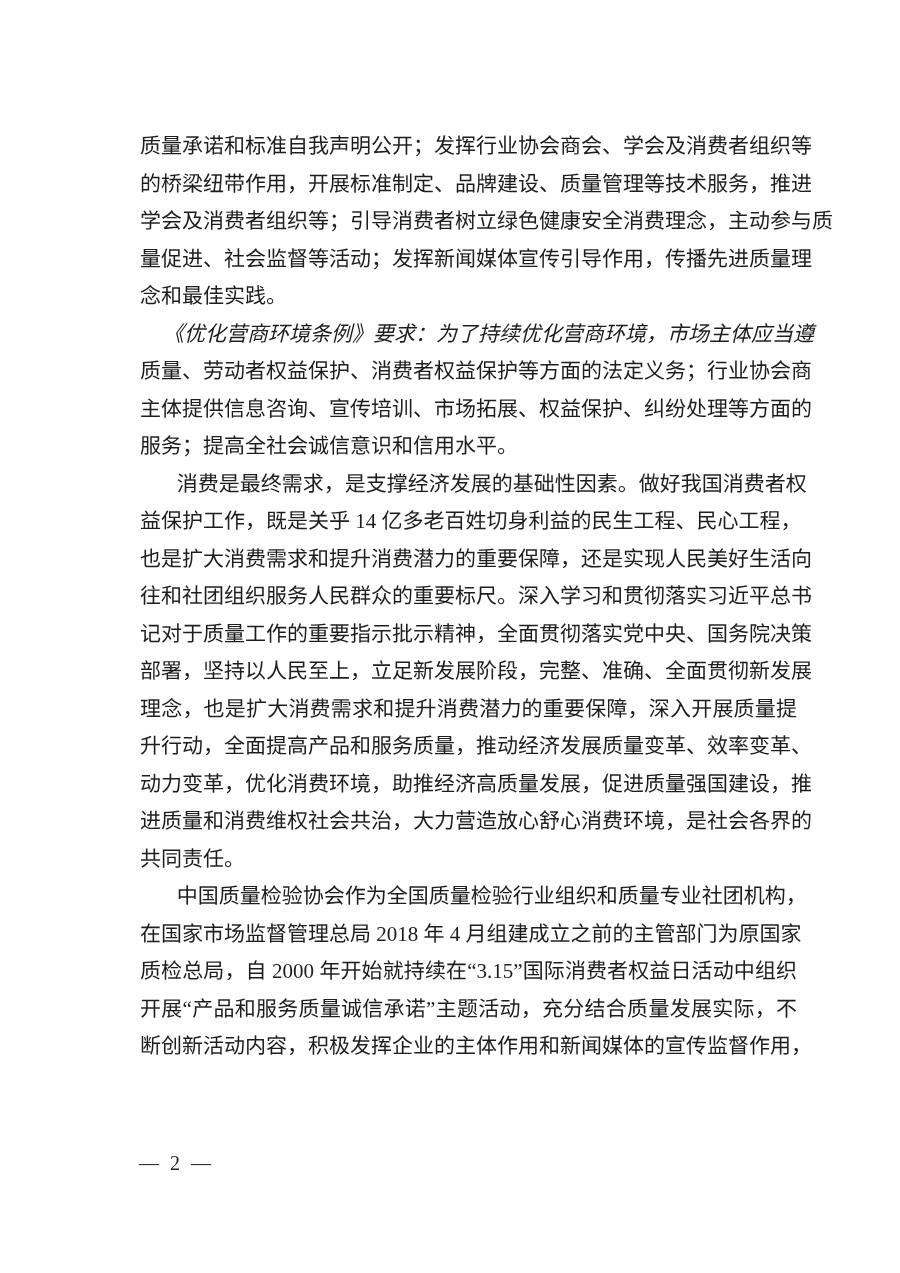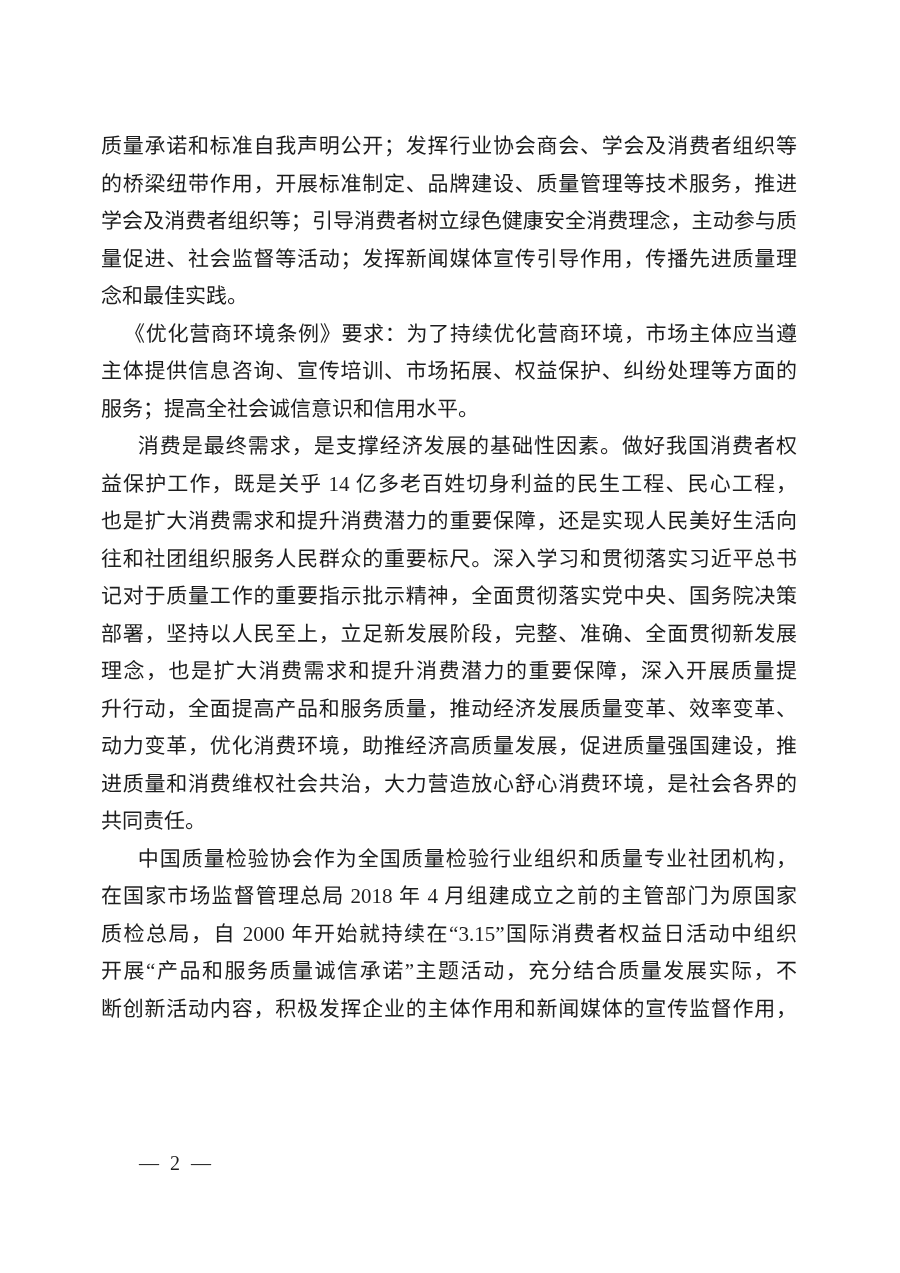"质量承诺和标准自我声明公开；发挥行业协会商会、学会及消费者组织等" .line { margin-left: none -> 39px }
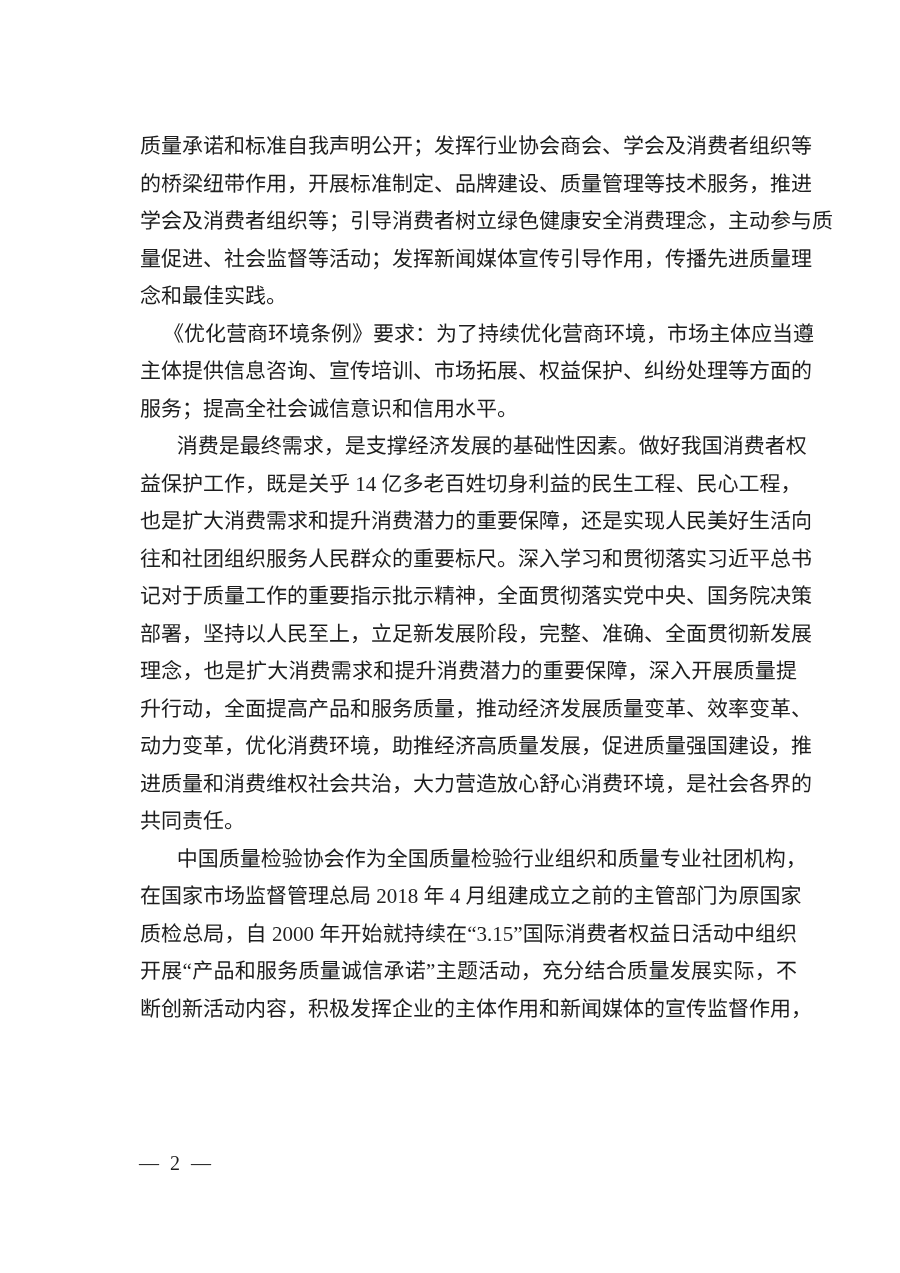"《优化营商环境条例》要求：为了持续优化营商环境，市场主体应当遵" .line.indent-punct { font-style: none -> italic }
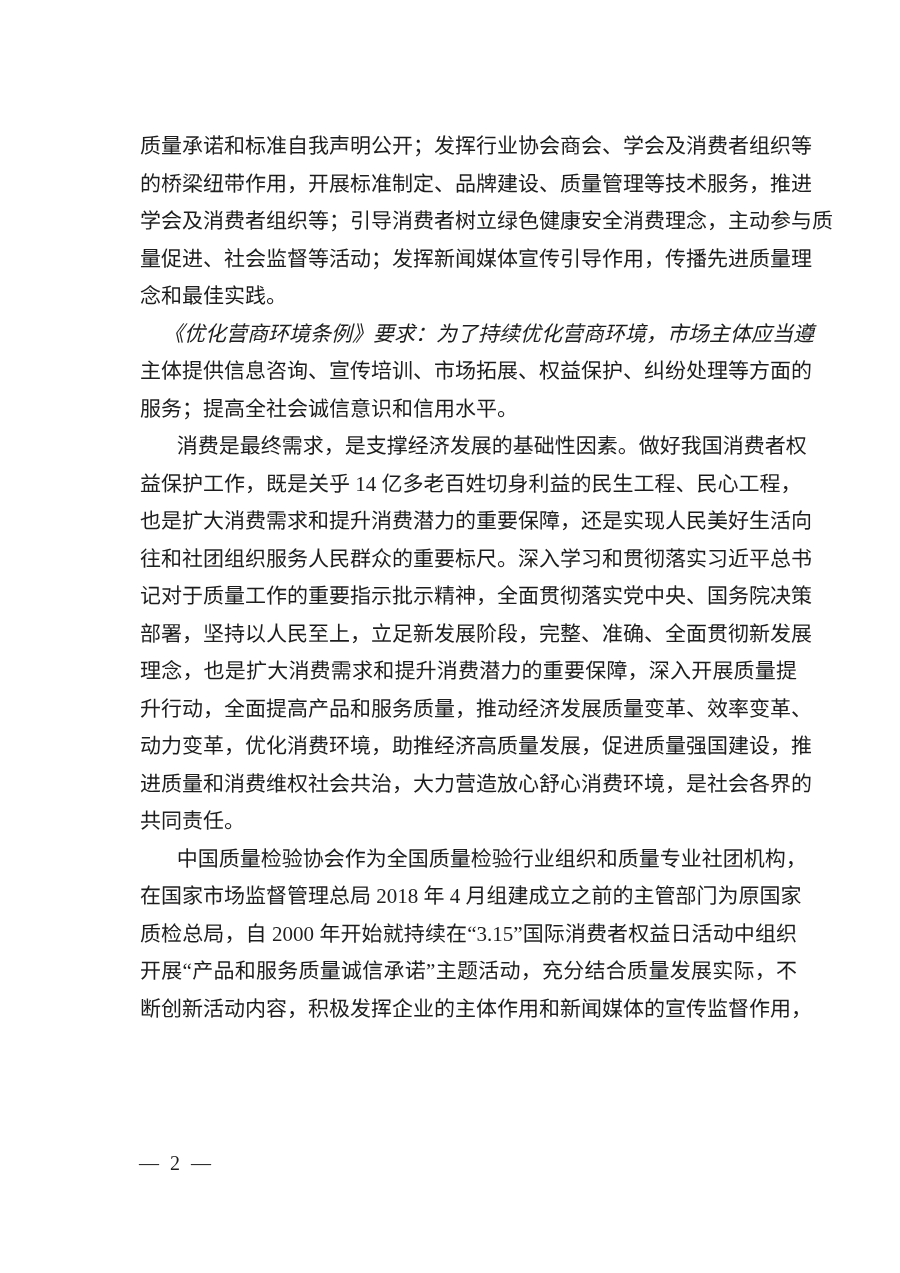"质量、劳动者权益保护、消费者权益保护等方面的法定义务；行业协会商" div.line { html: none -> <div>质量、劳动者权益保护、消费者权益保护等方面的法定义务；行业协会商</div> }
